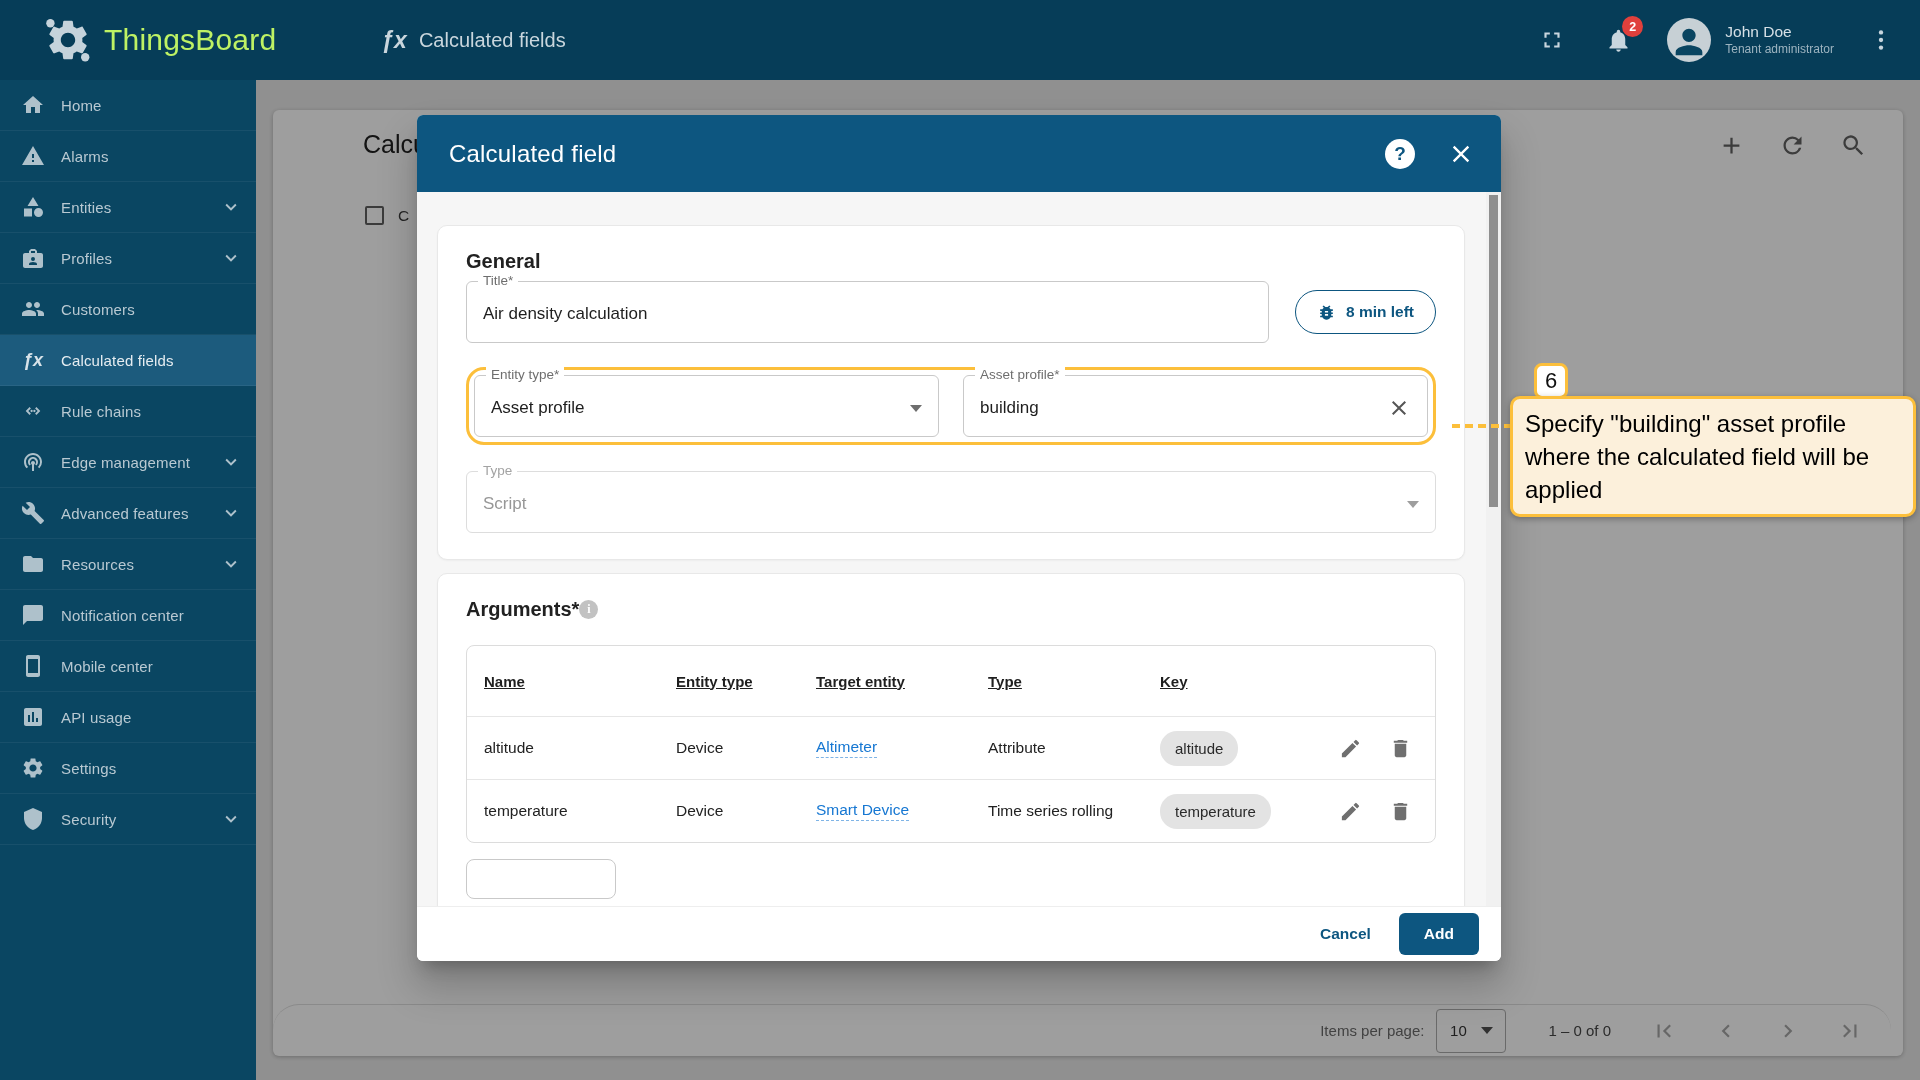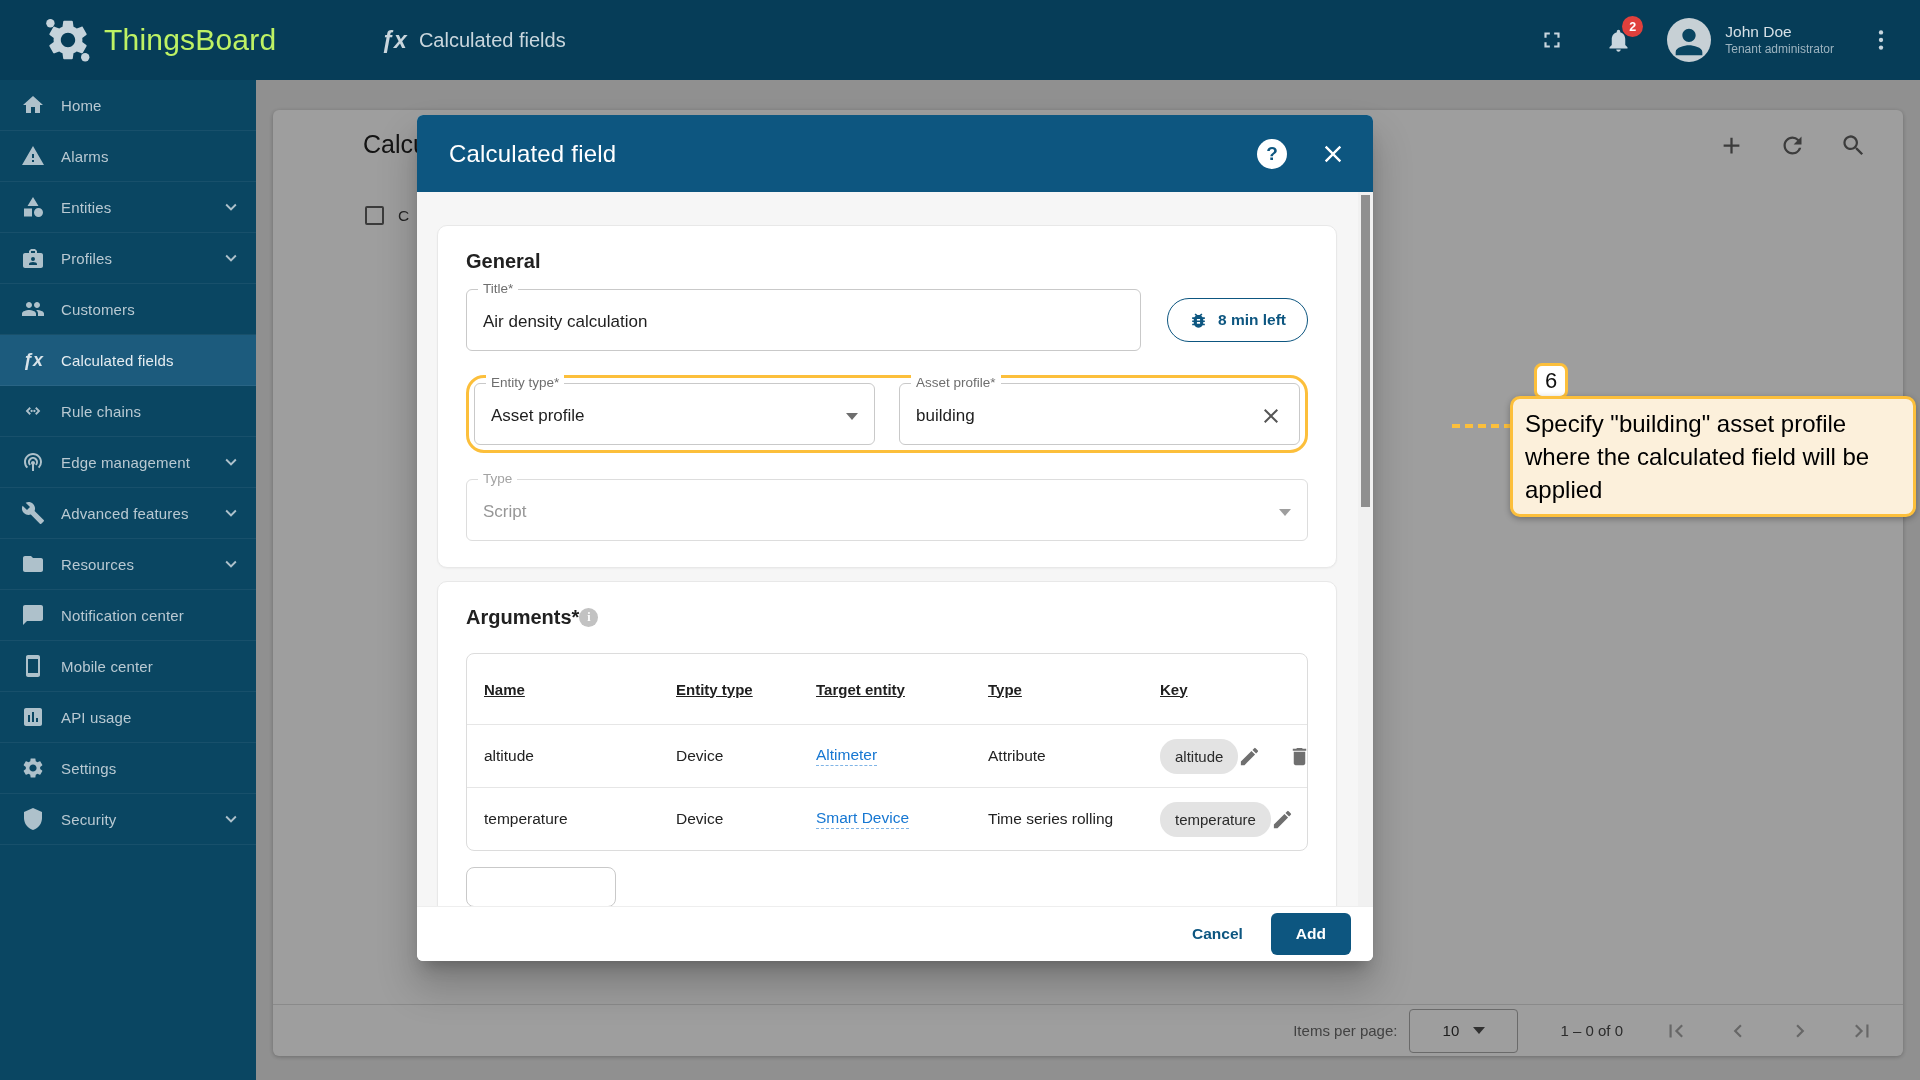"Calculated field" .dialog { width: 956px -> 1084px }
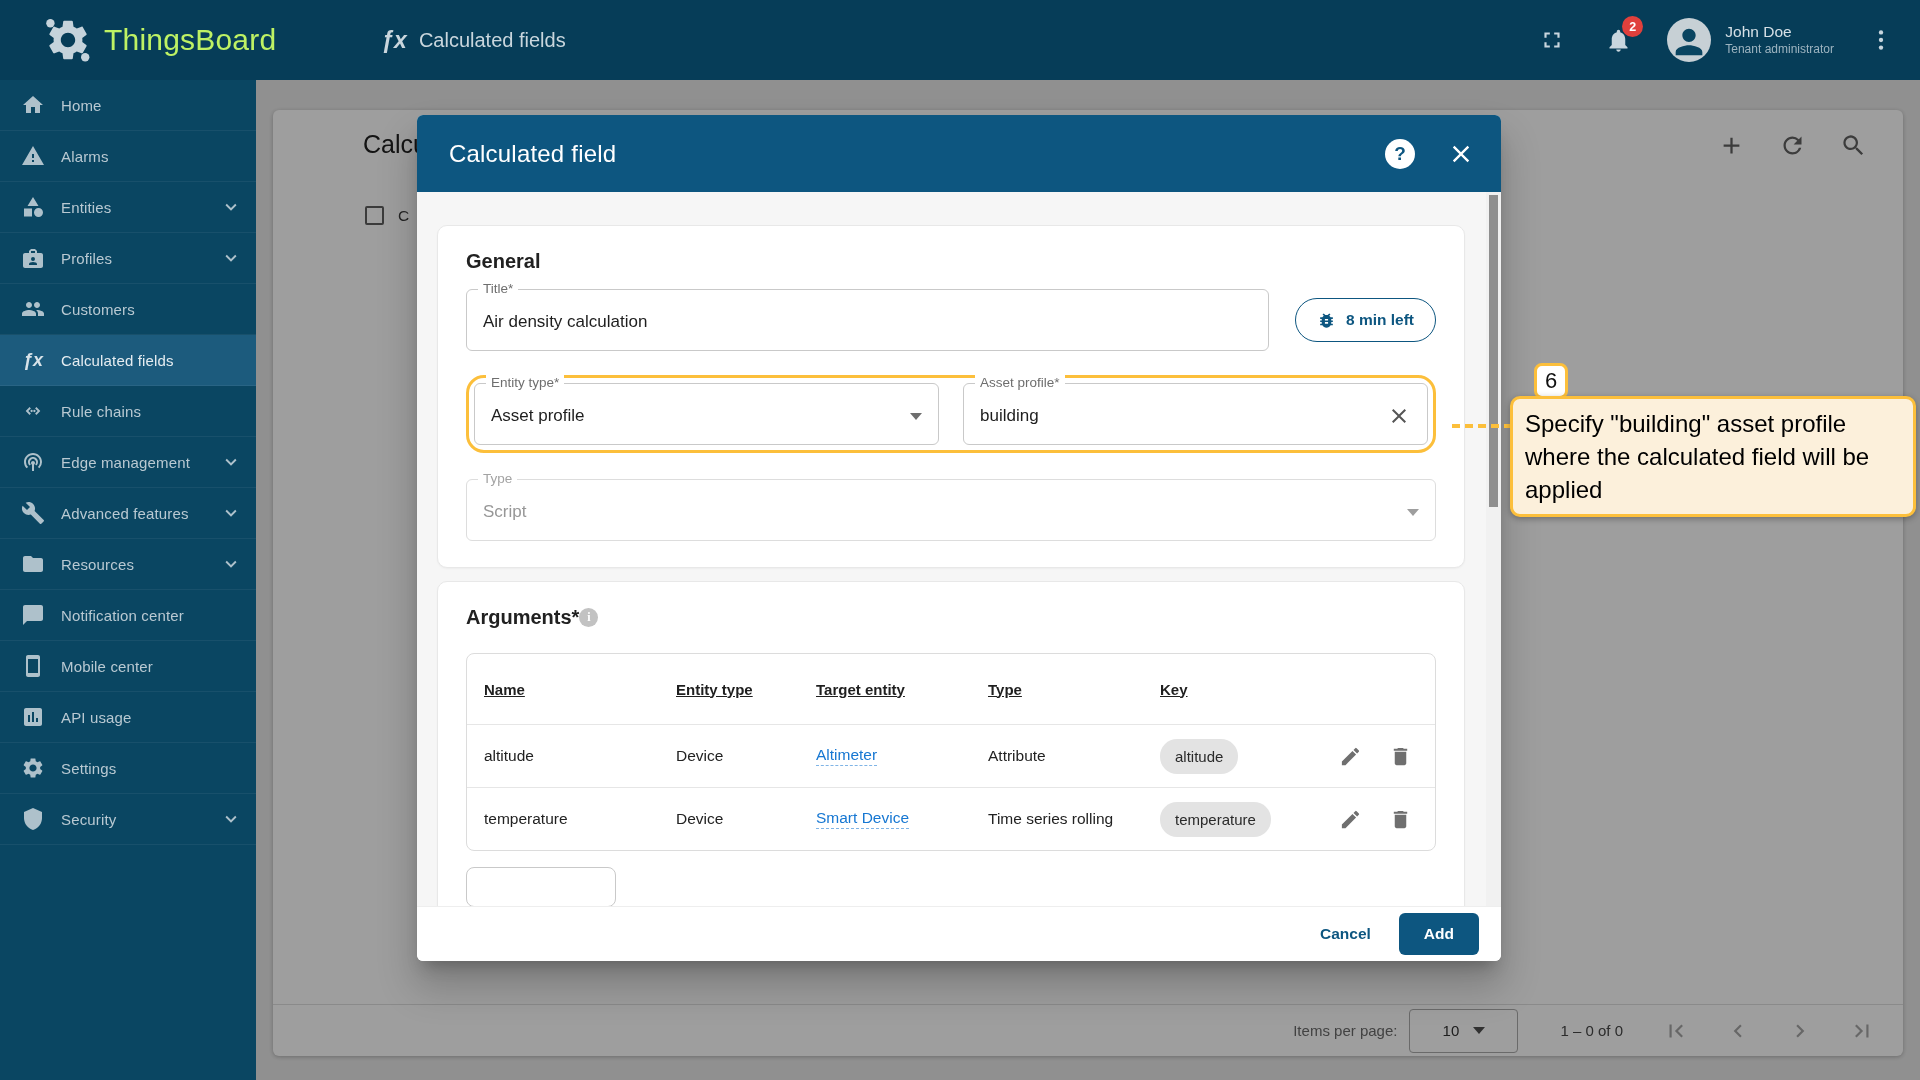"Title*" .title-row { margin-top: 16px -> 8px }
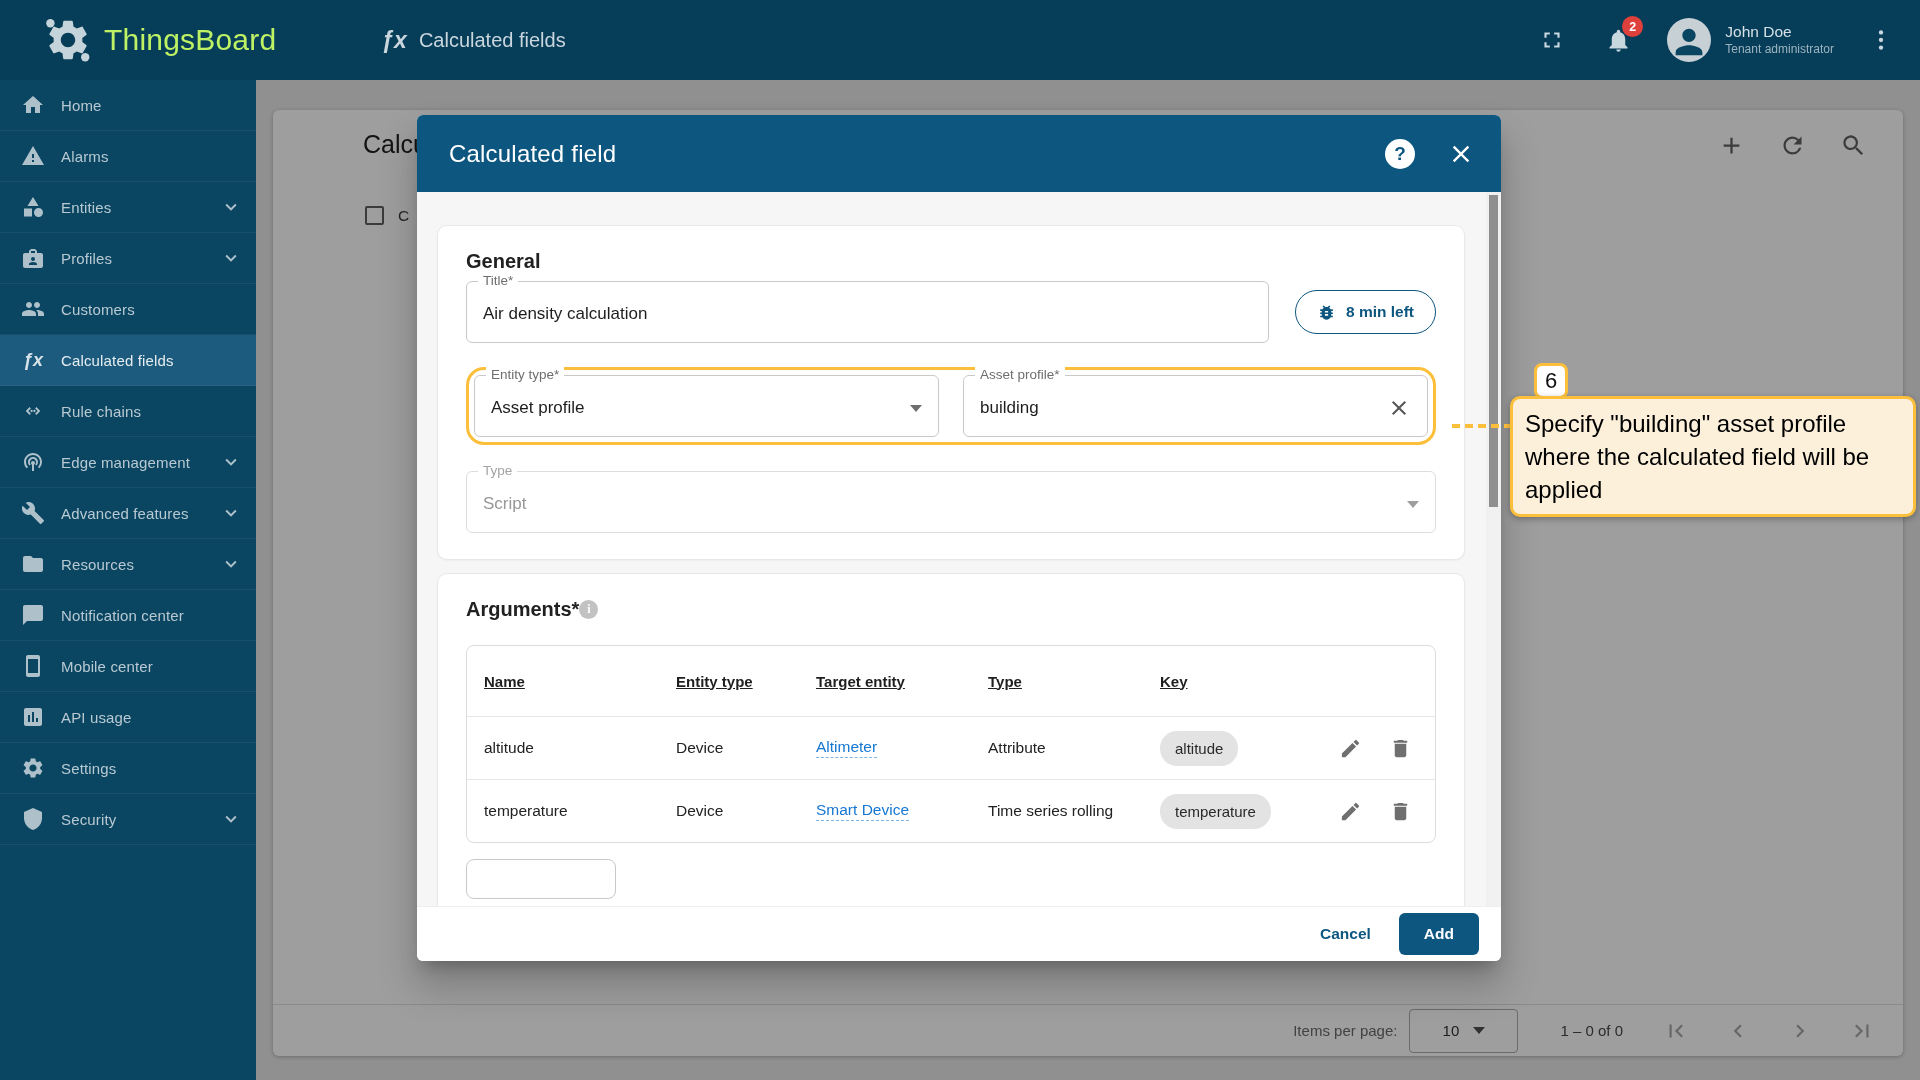"Items per page:" .card-paginator { border-radius: none -> 26px; right: 0 -> 12px }
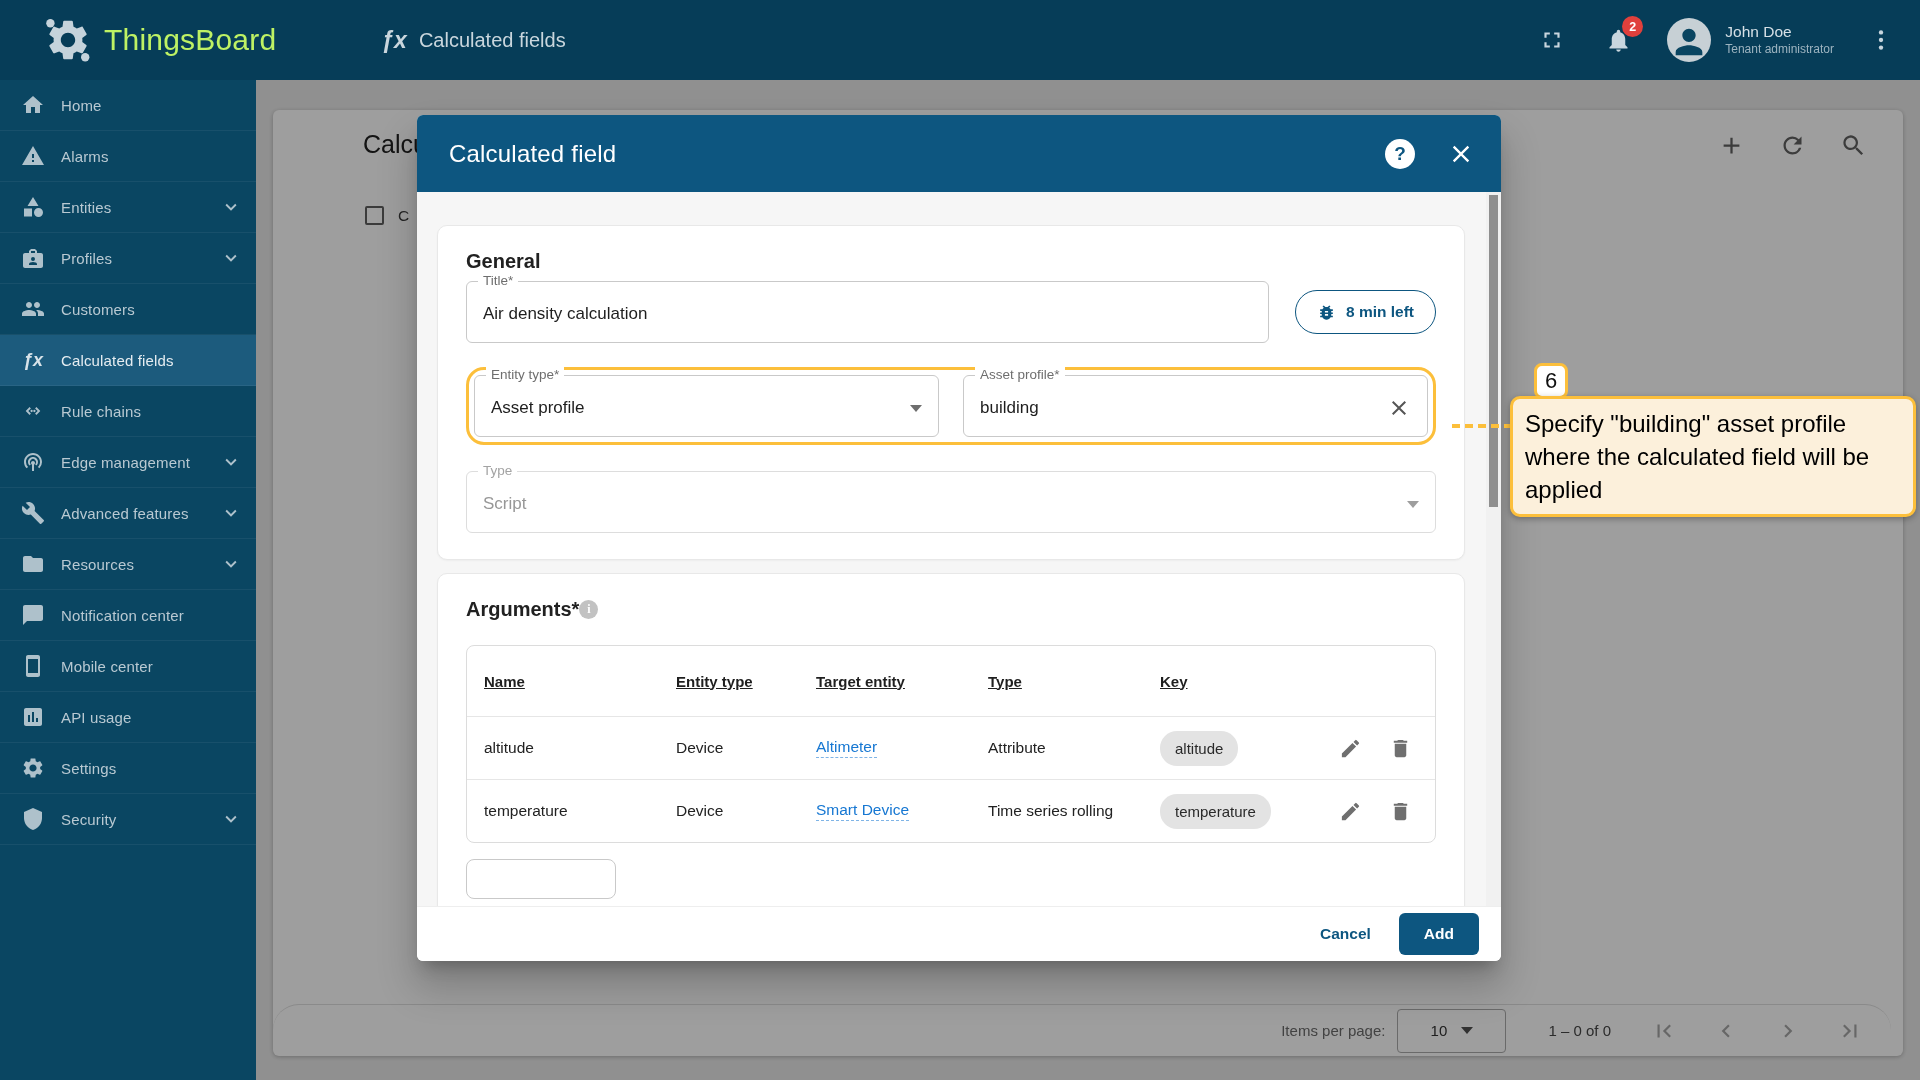"10" .ipp-select { width: 109px -> 70px }
